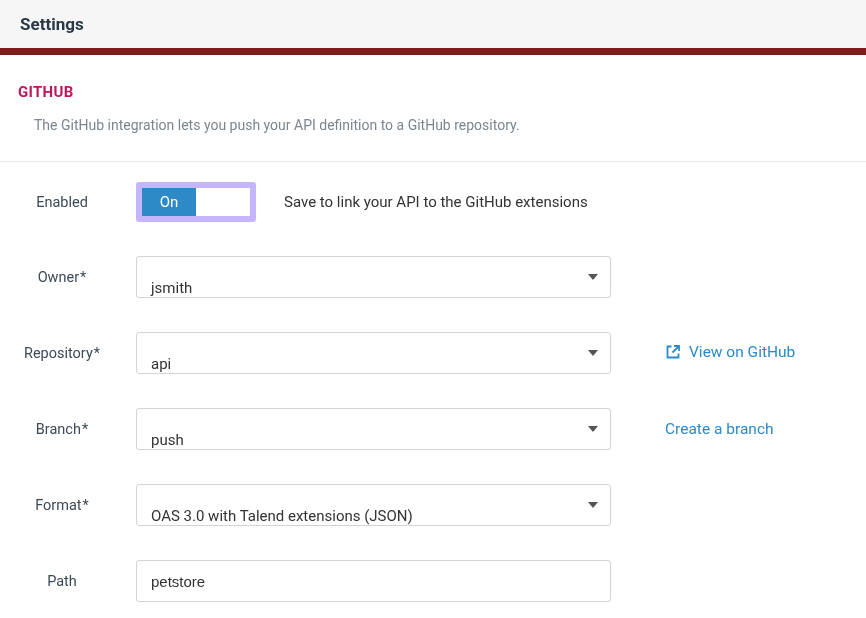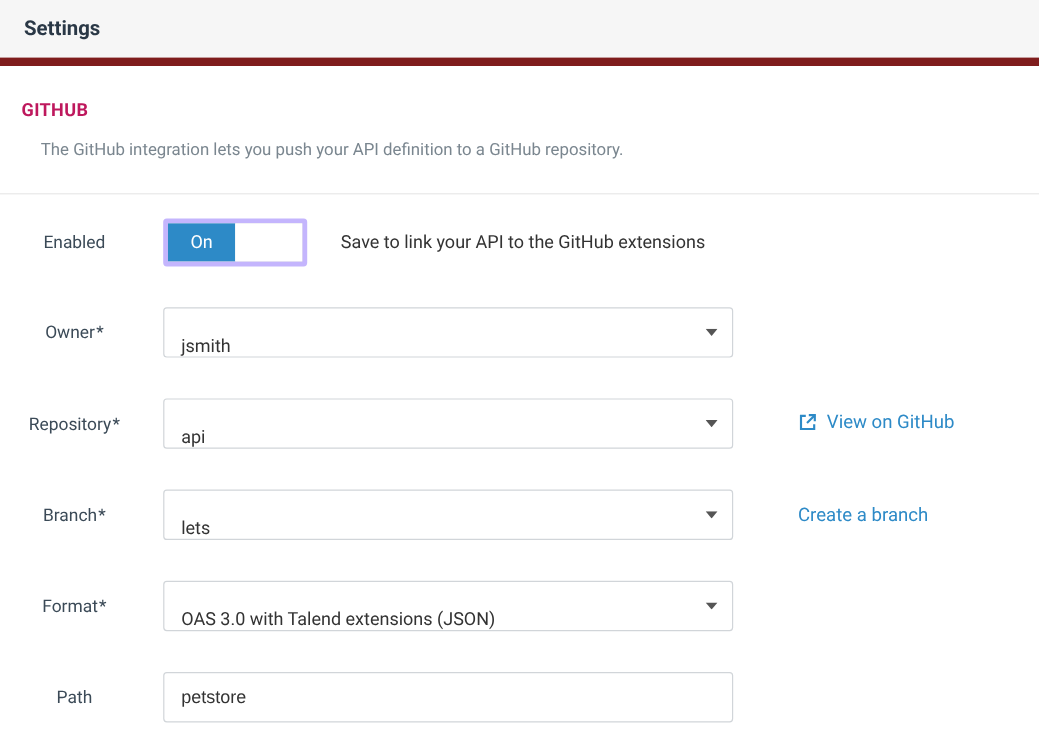"On" .toggle { border: 4px solid #c4b5fd -> 6px solid #c4b5fd }
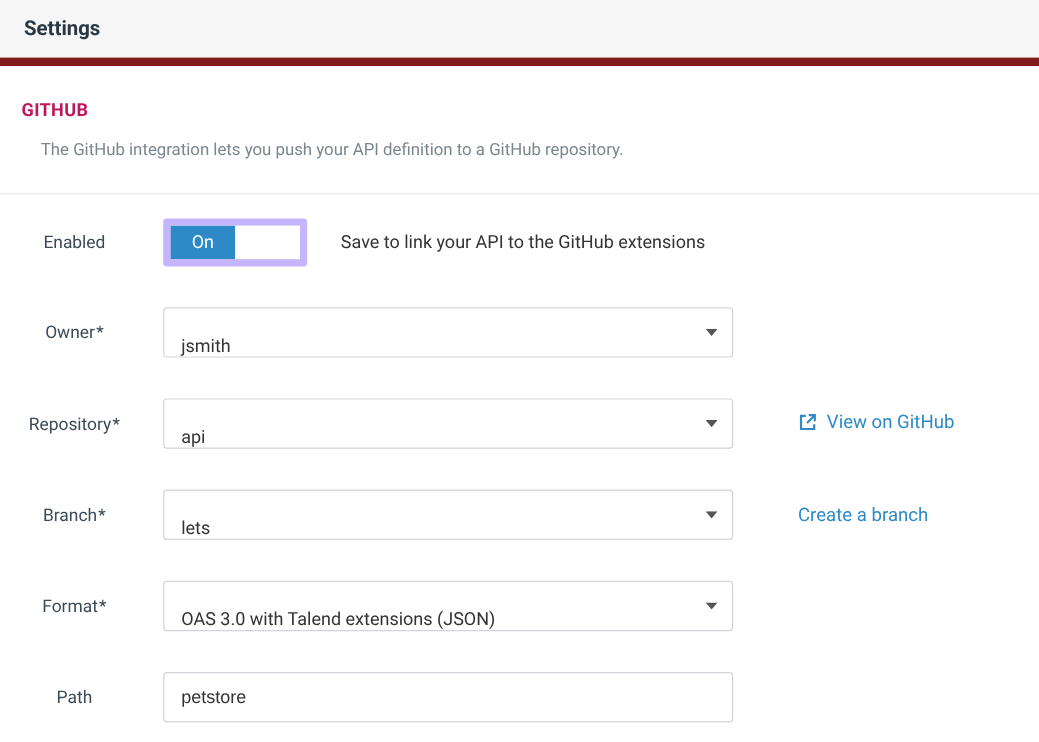"lets" span { text: lets -> push }
